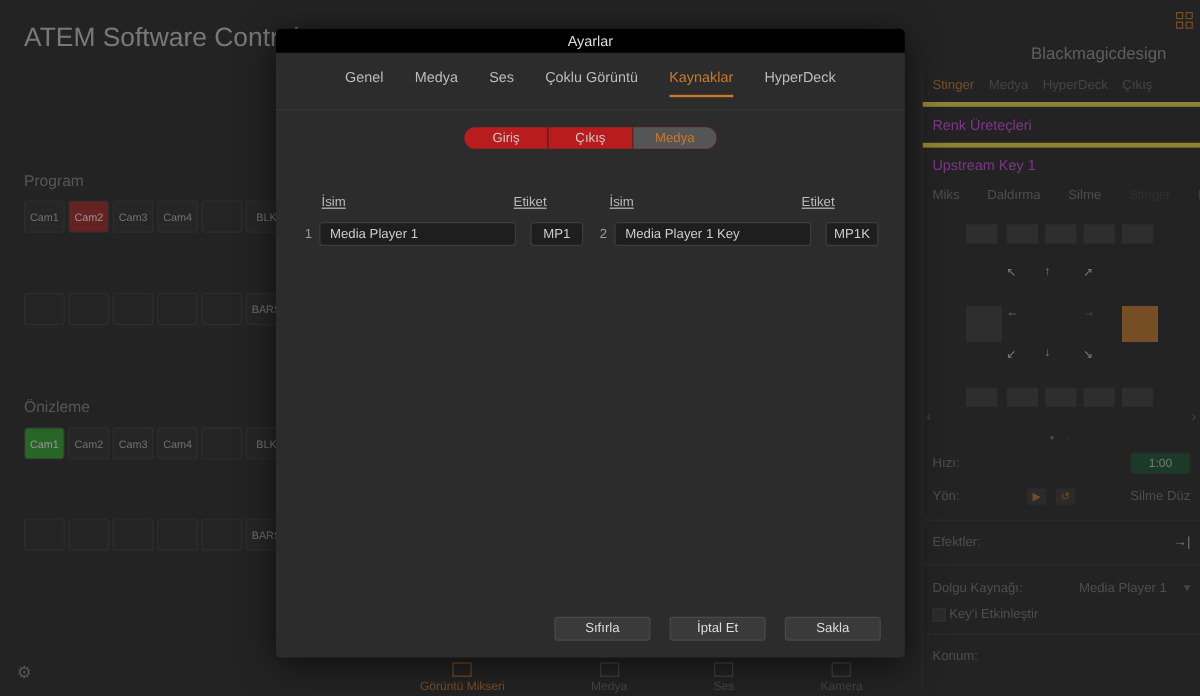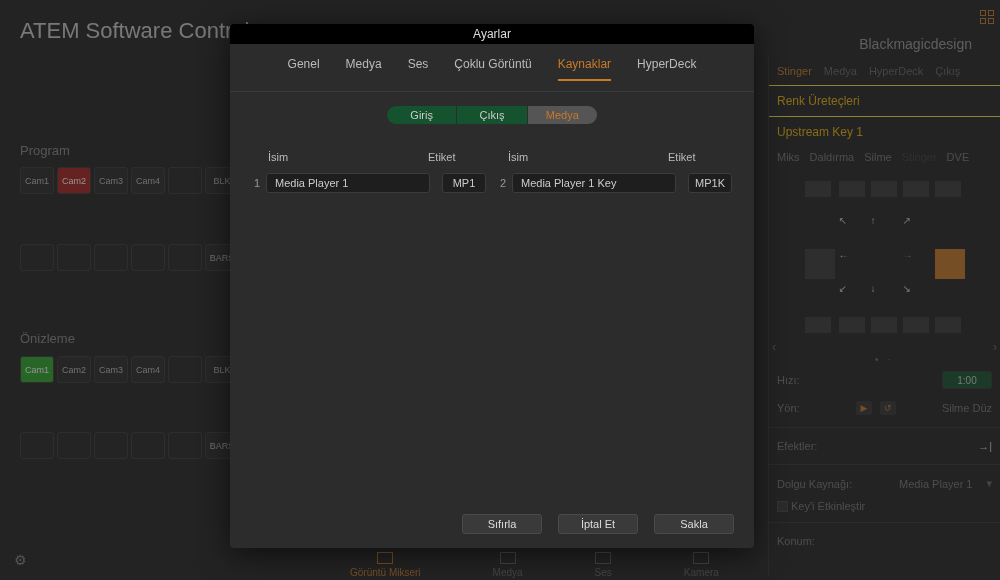"Renk Üreteçleri" .right-h { border-top: 1px solid #fde047 -> 4px solid #fde047; color: #eab308 -> #d946ef }
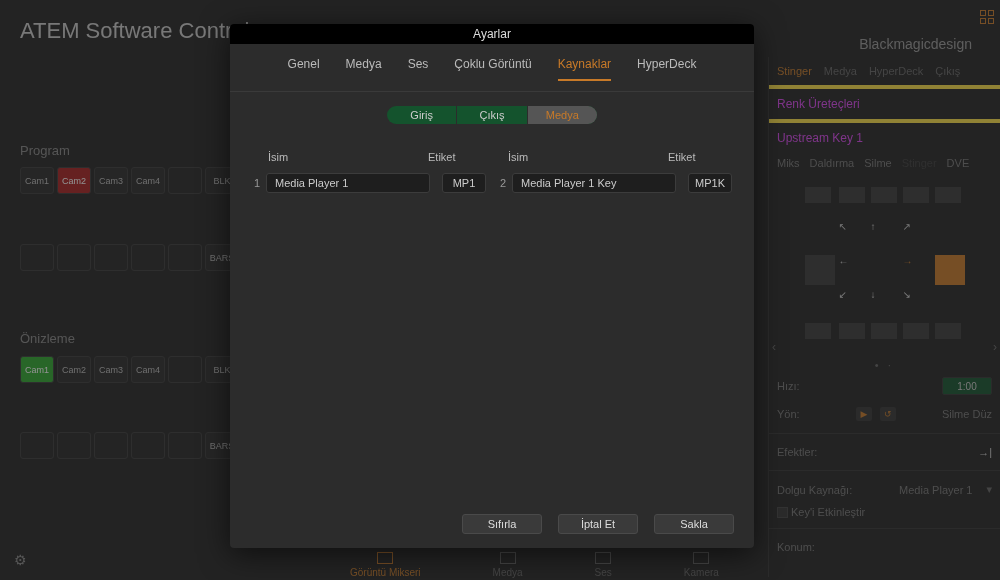"Giriş" .seg { background: #14532d -> #b91c1c }
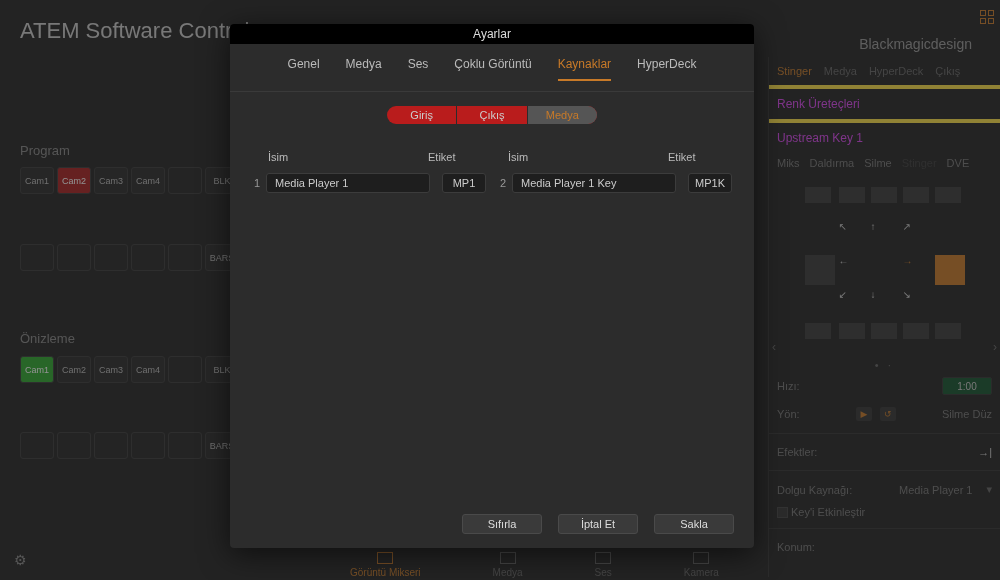"İsim" .cols-hdr { margin-top: 27px -> 39px; text-decoration: none -> underline }
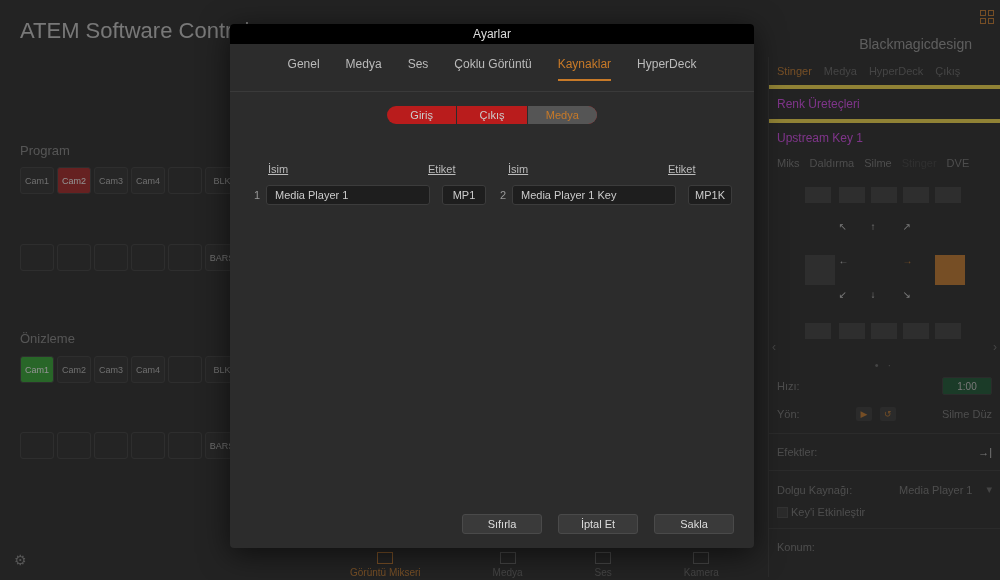"Miks" .right-opts { gap: 10px -> 23px }
